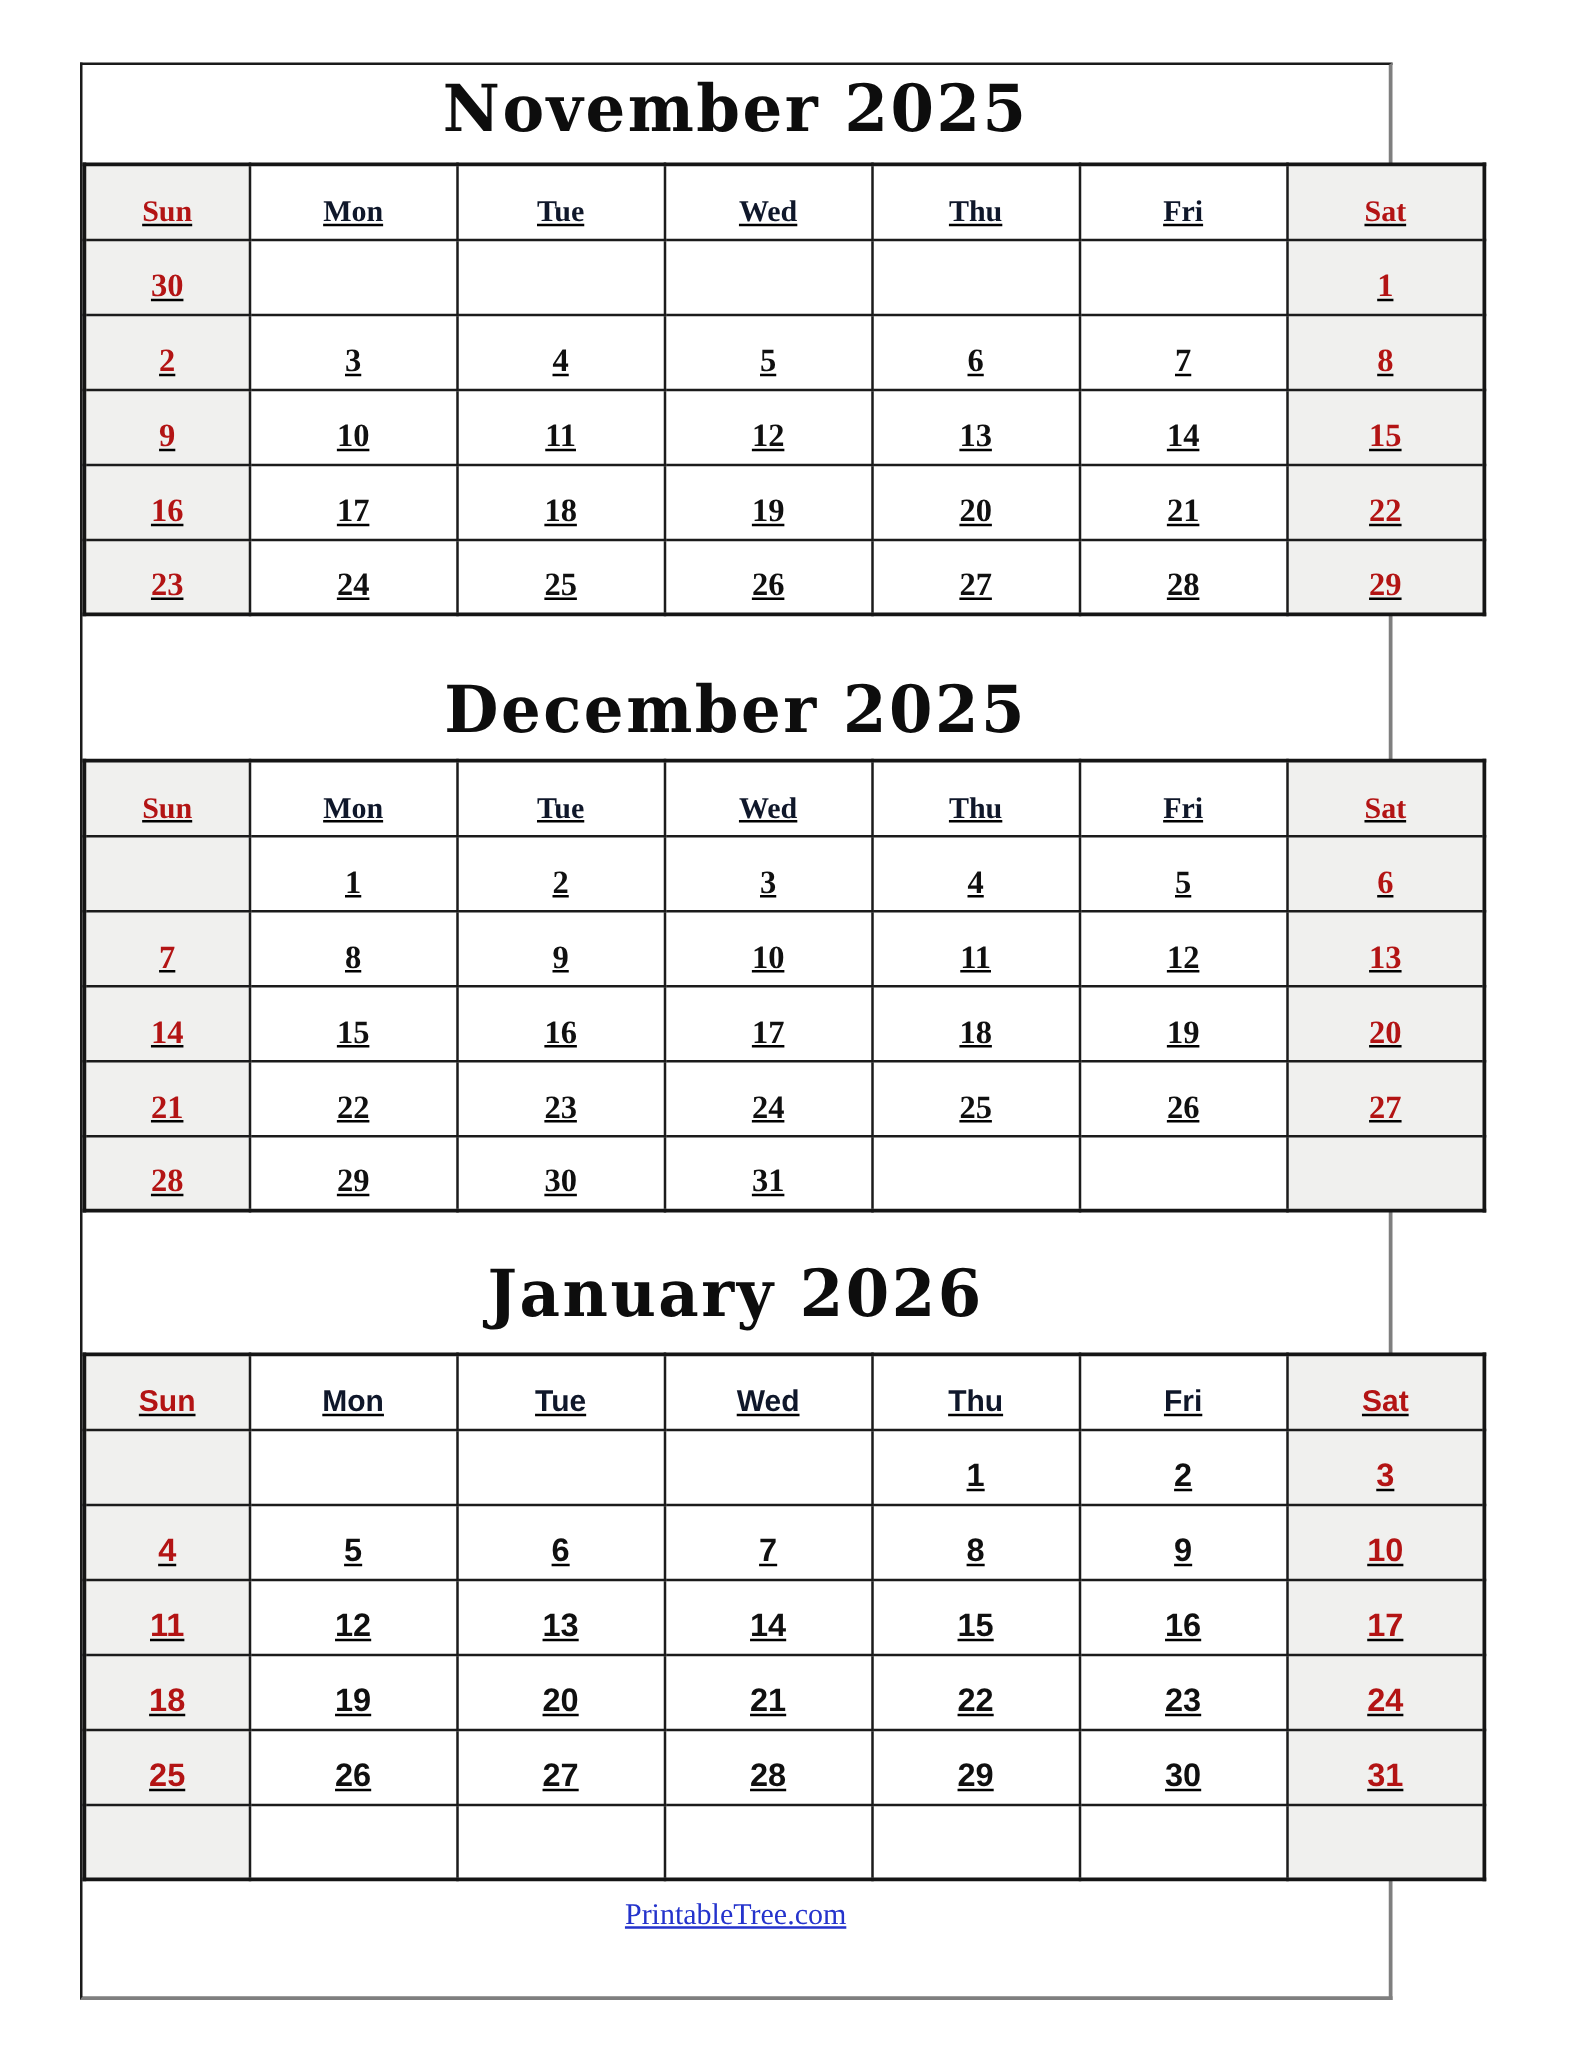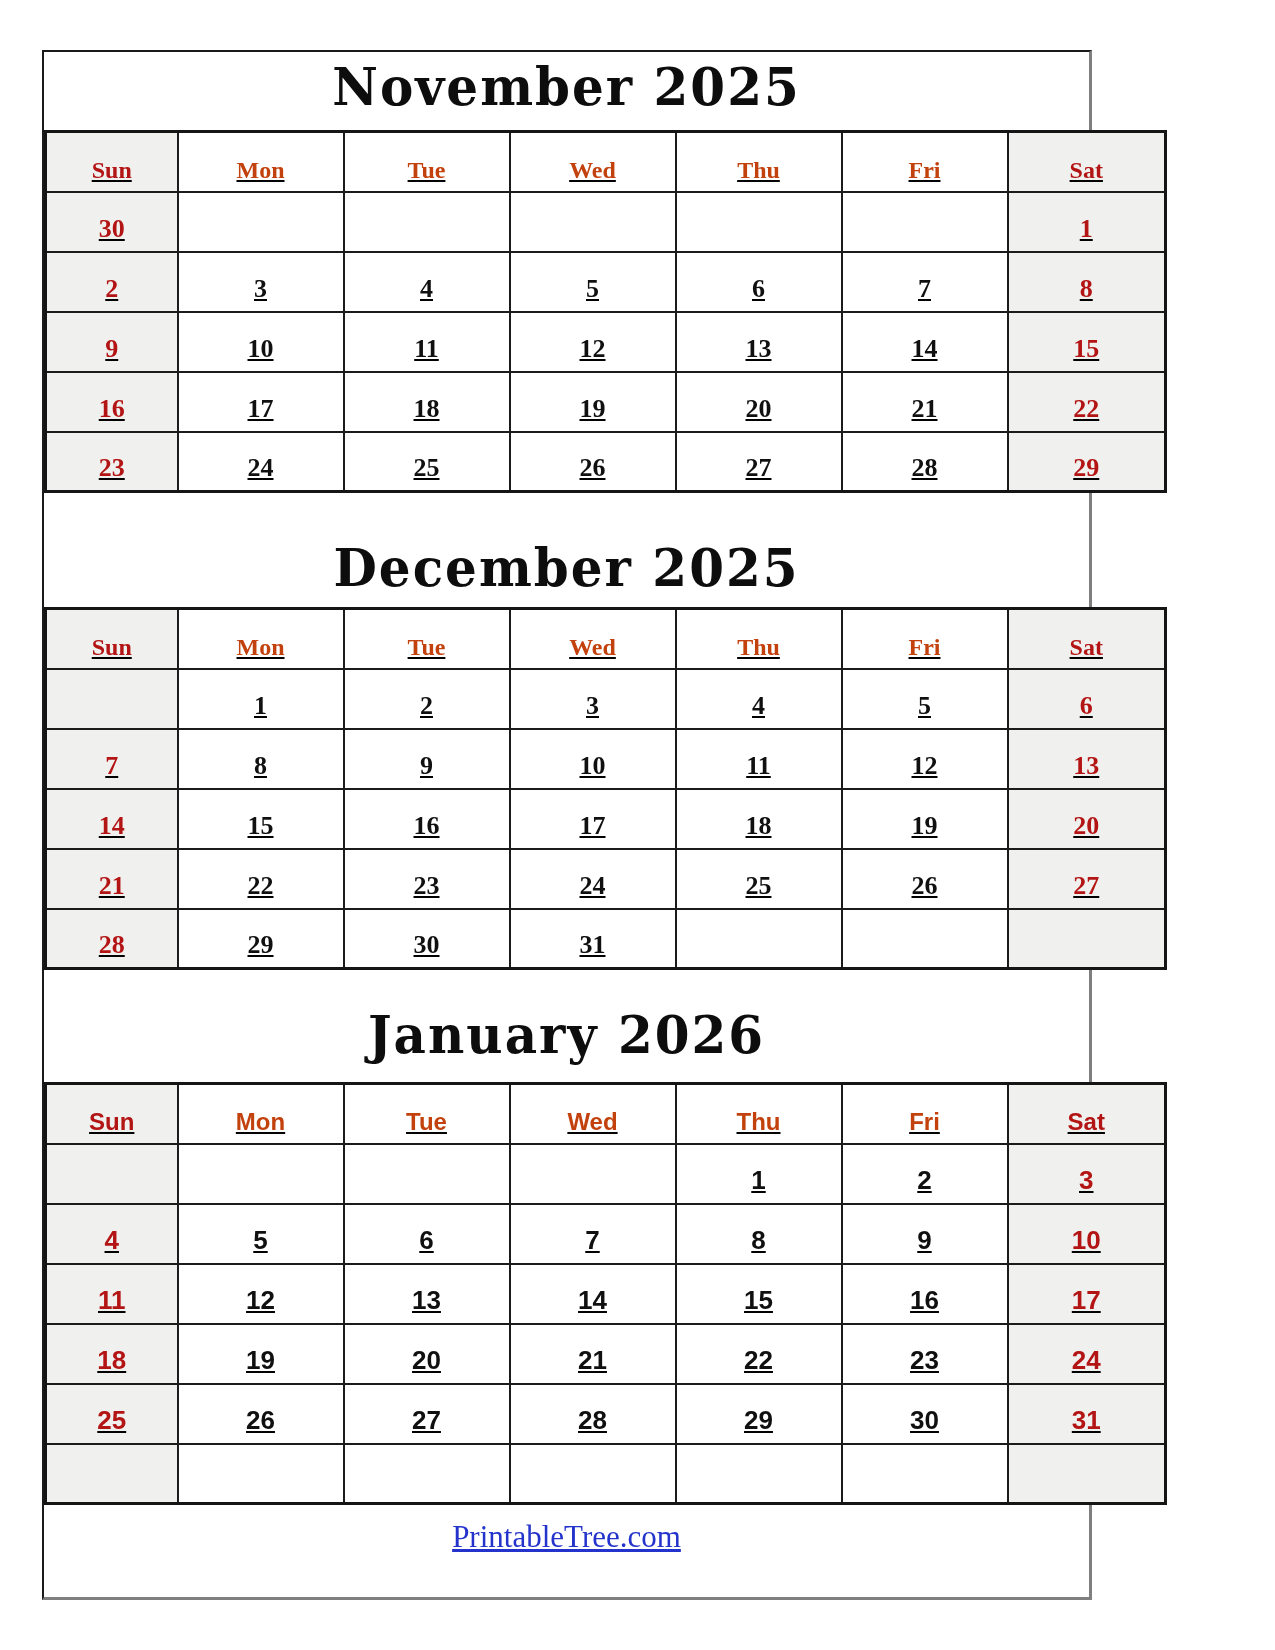"November 2025" .frame { left: 42px -> 64px }
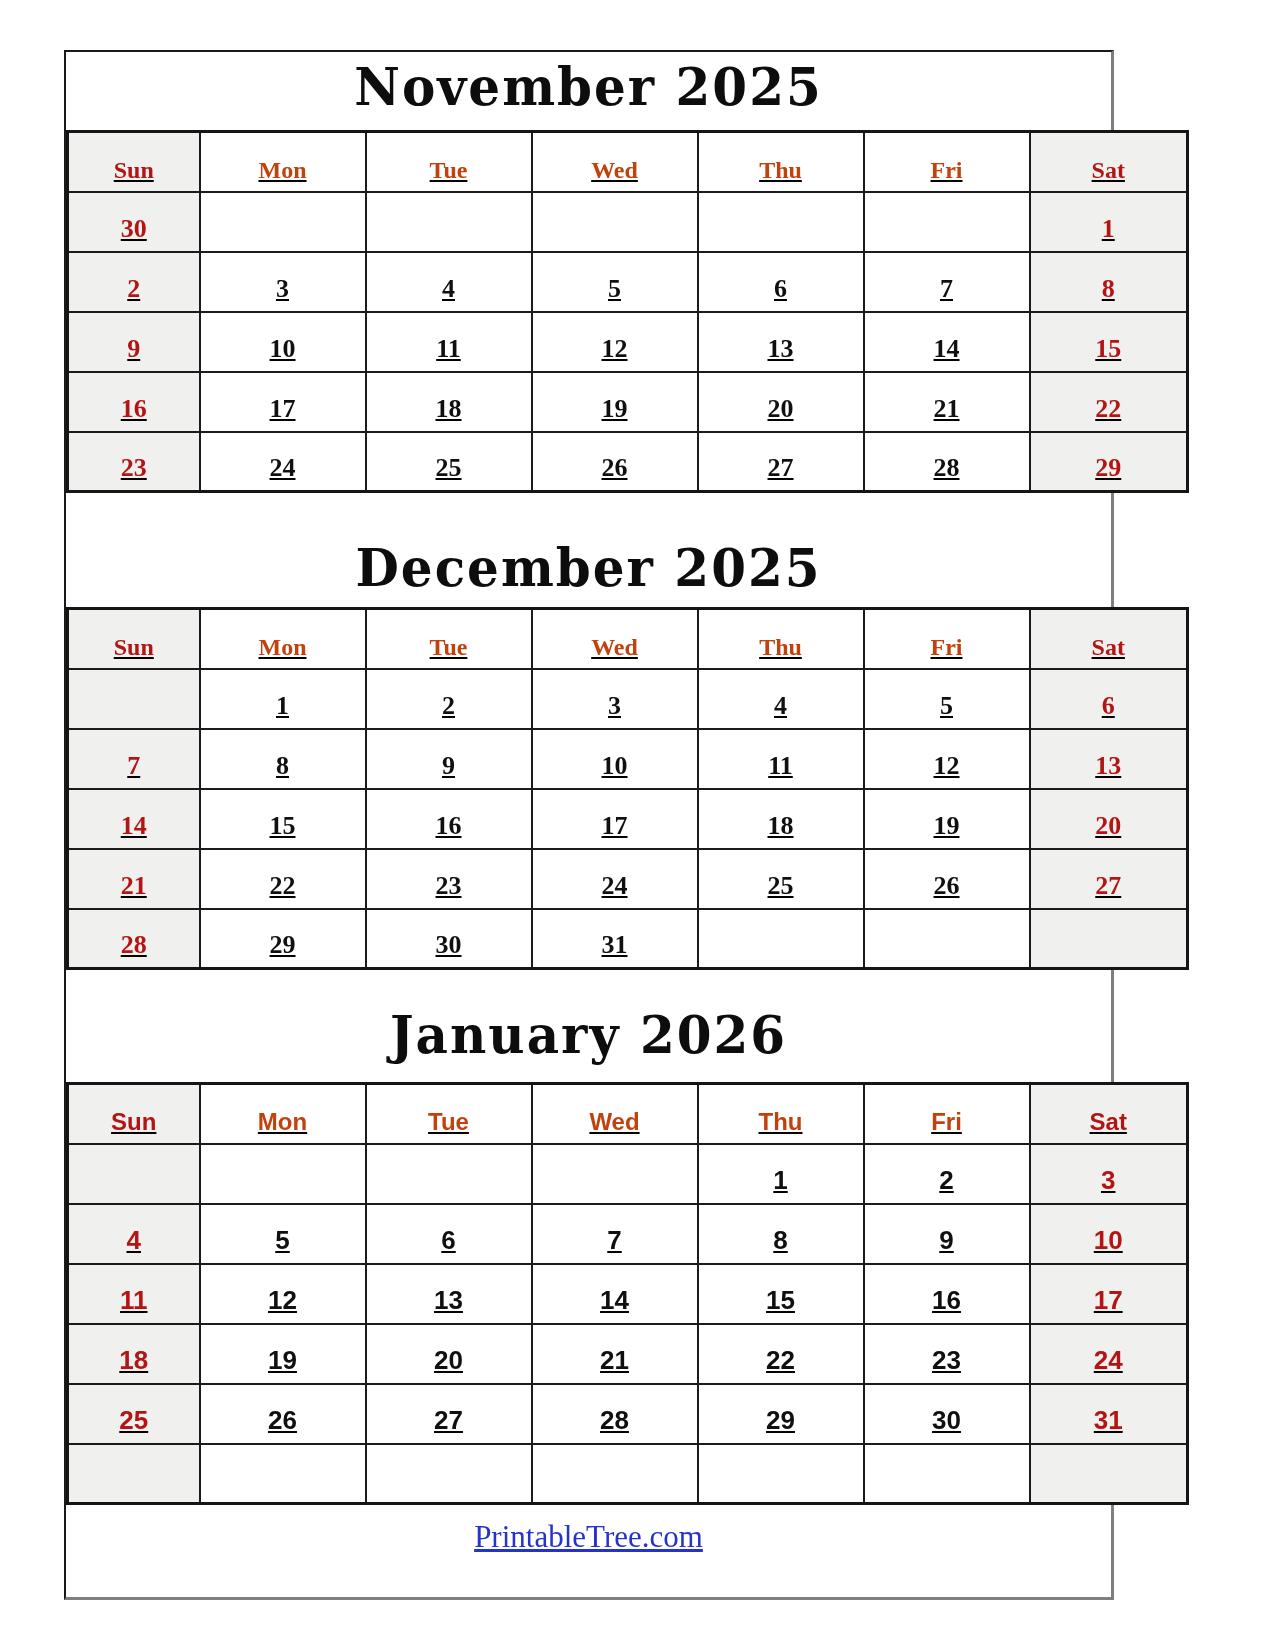"Mon" table.cal th { color: #c2410c -> #0f172a }
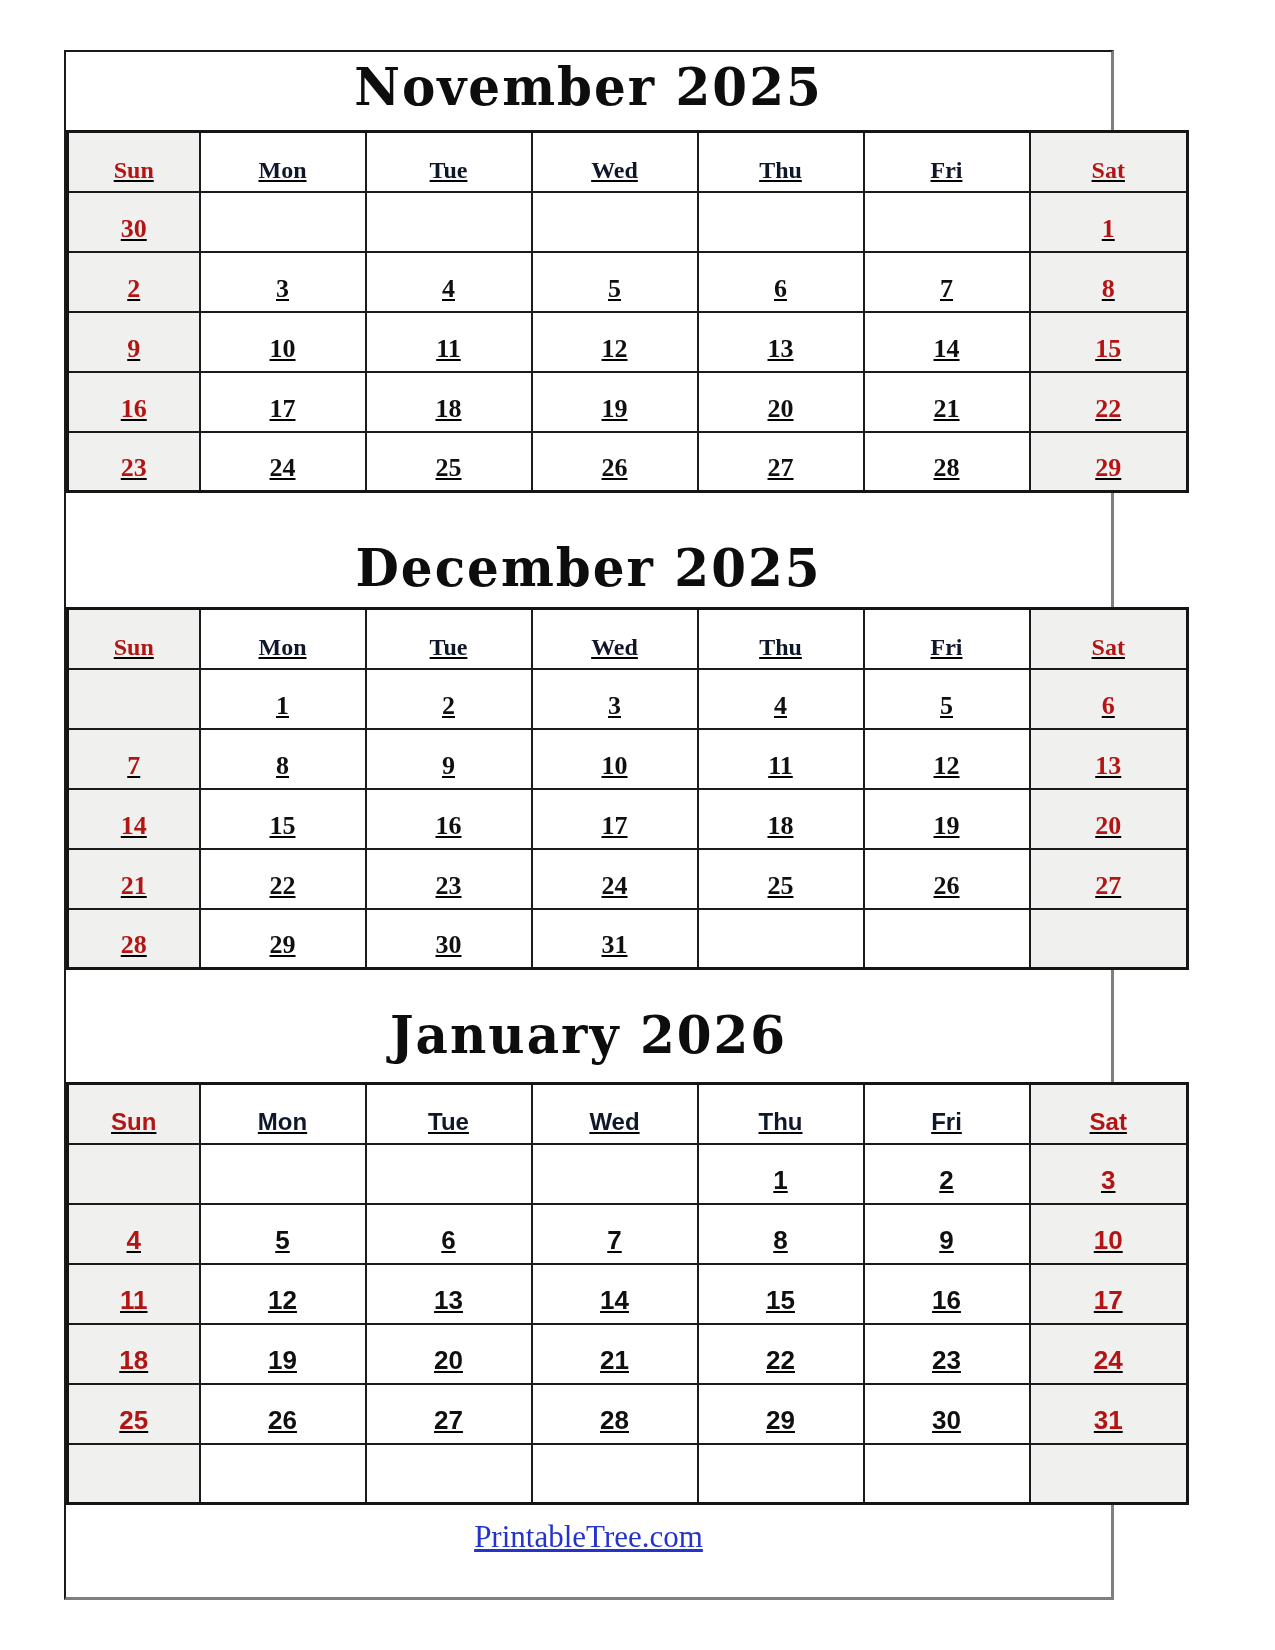"PrintableTree.com" .footer a { font-size: 31px -> 24px }
